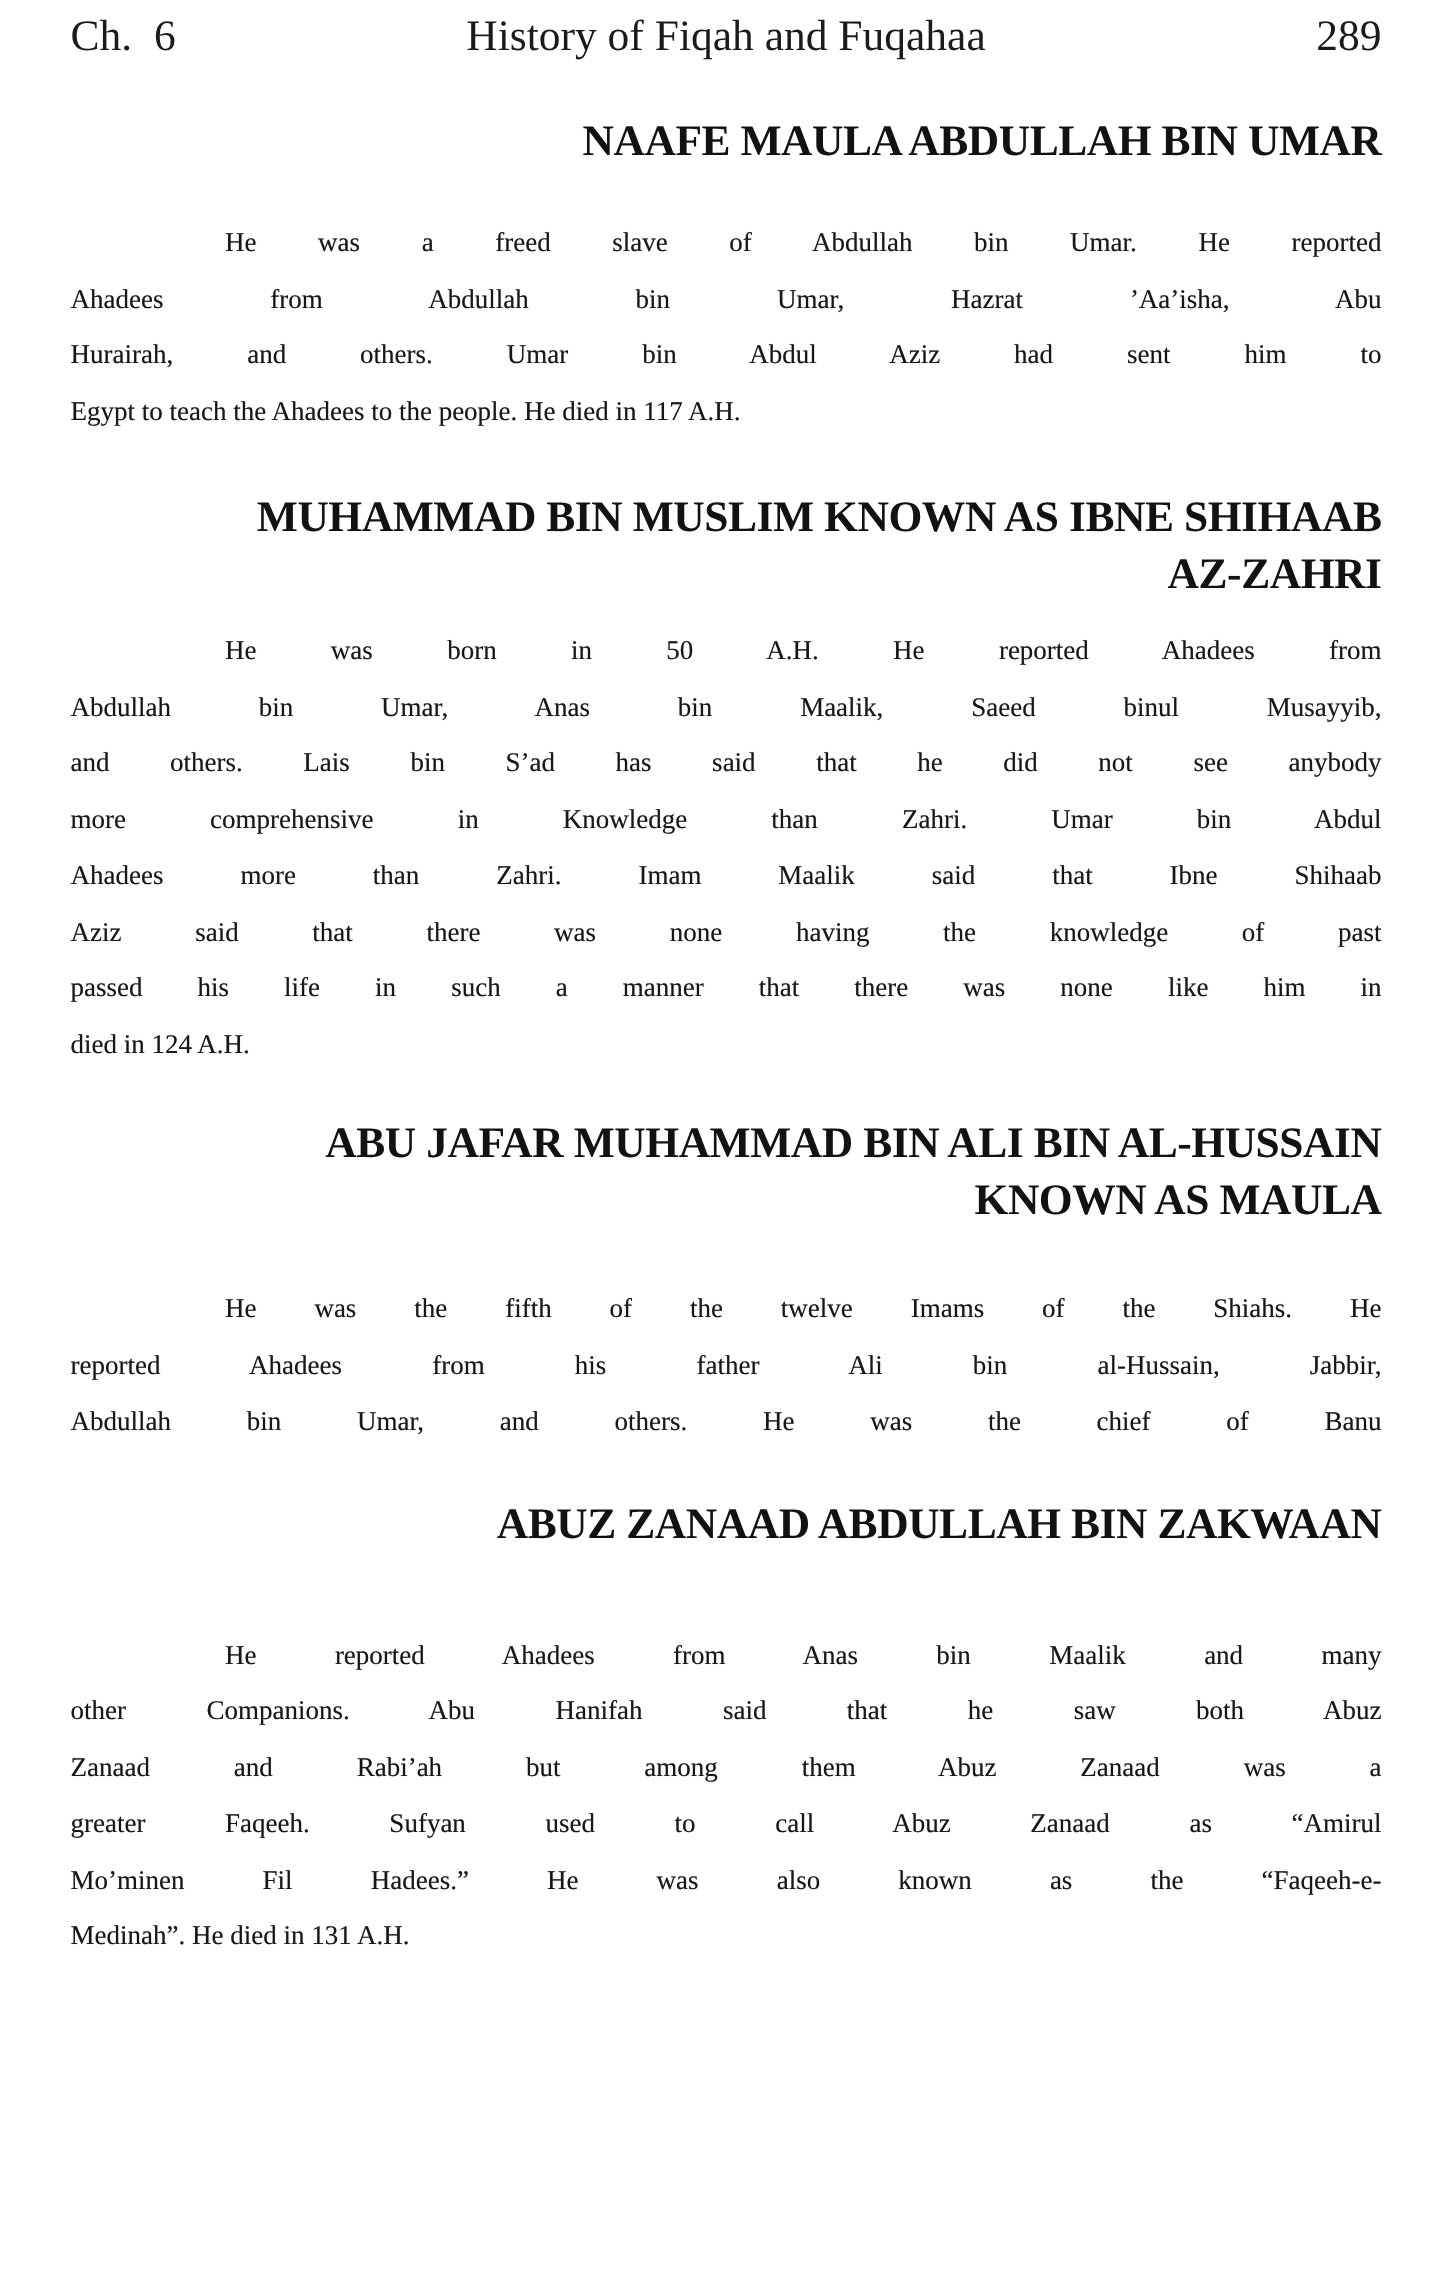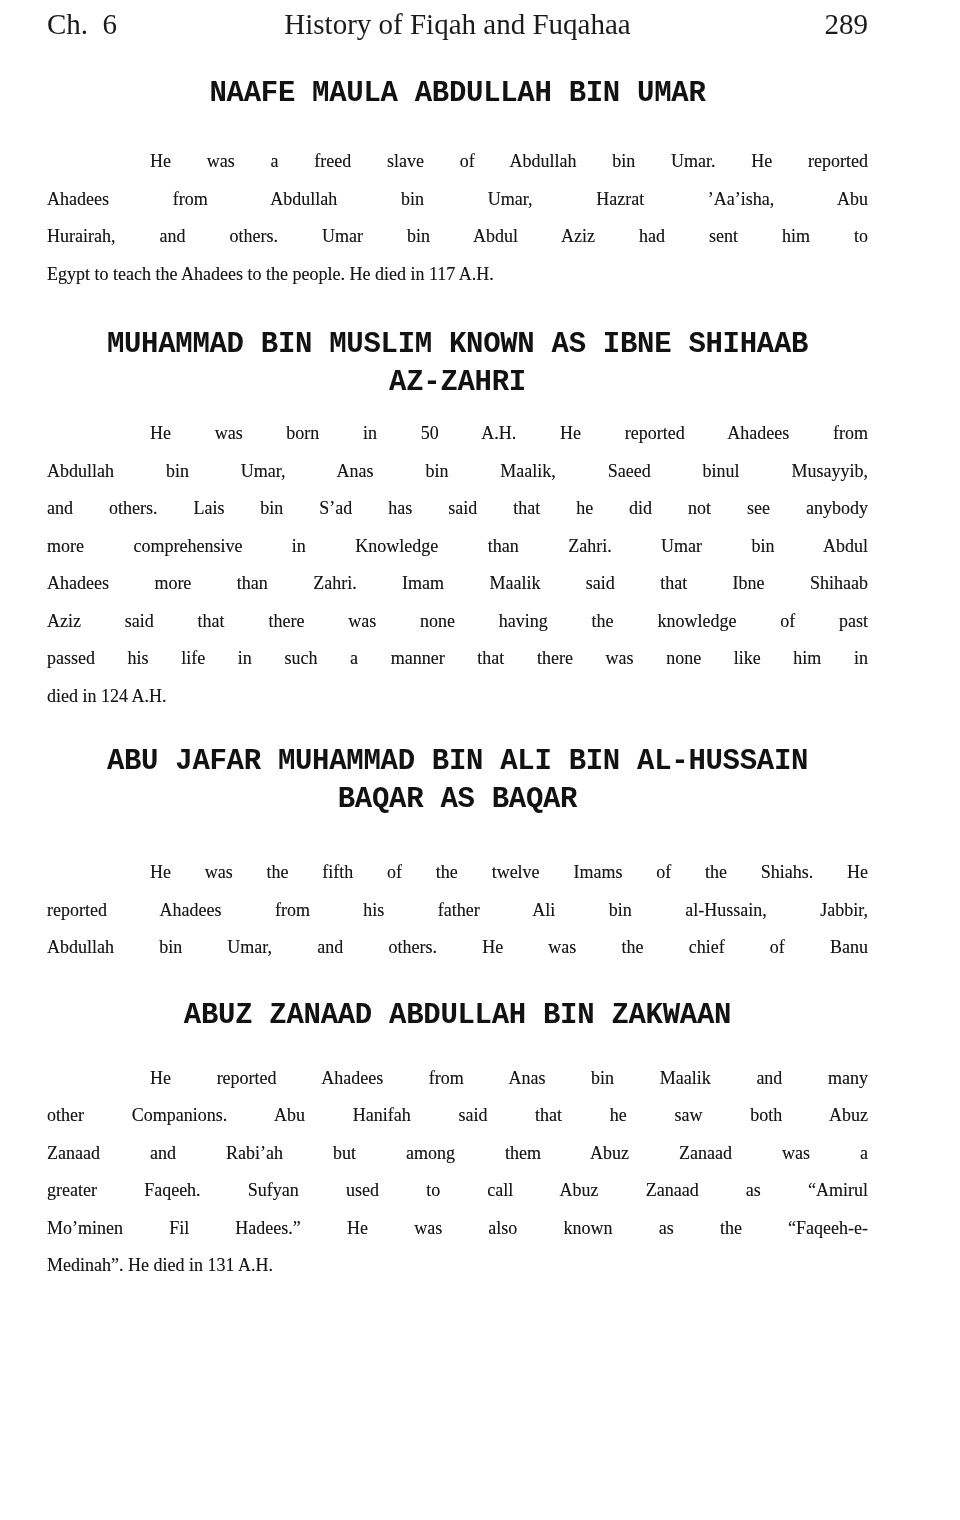"Ch. 6" .page { padding: 6px 92px 0 47px -> 6px 39px 0 47px }
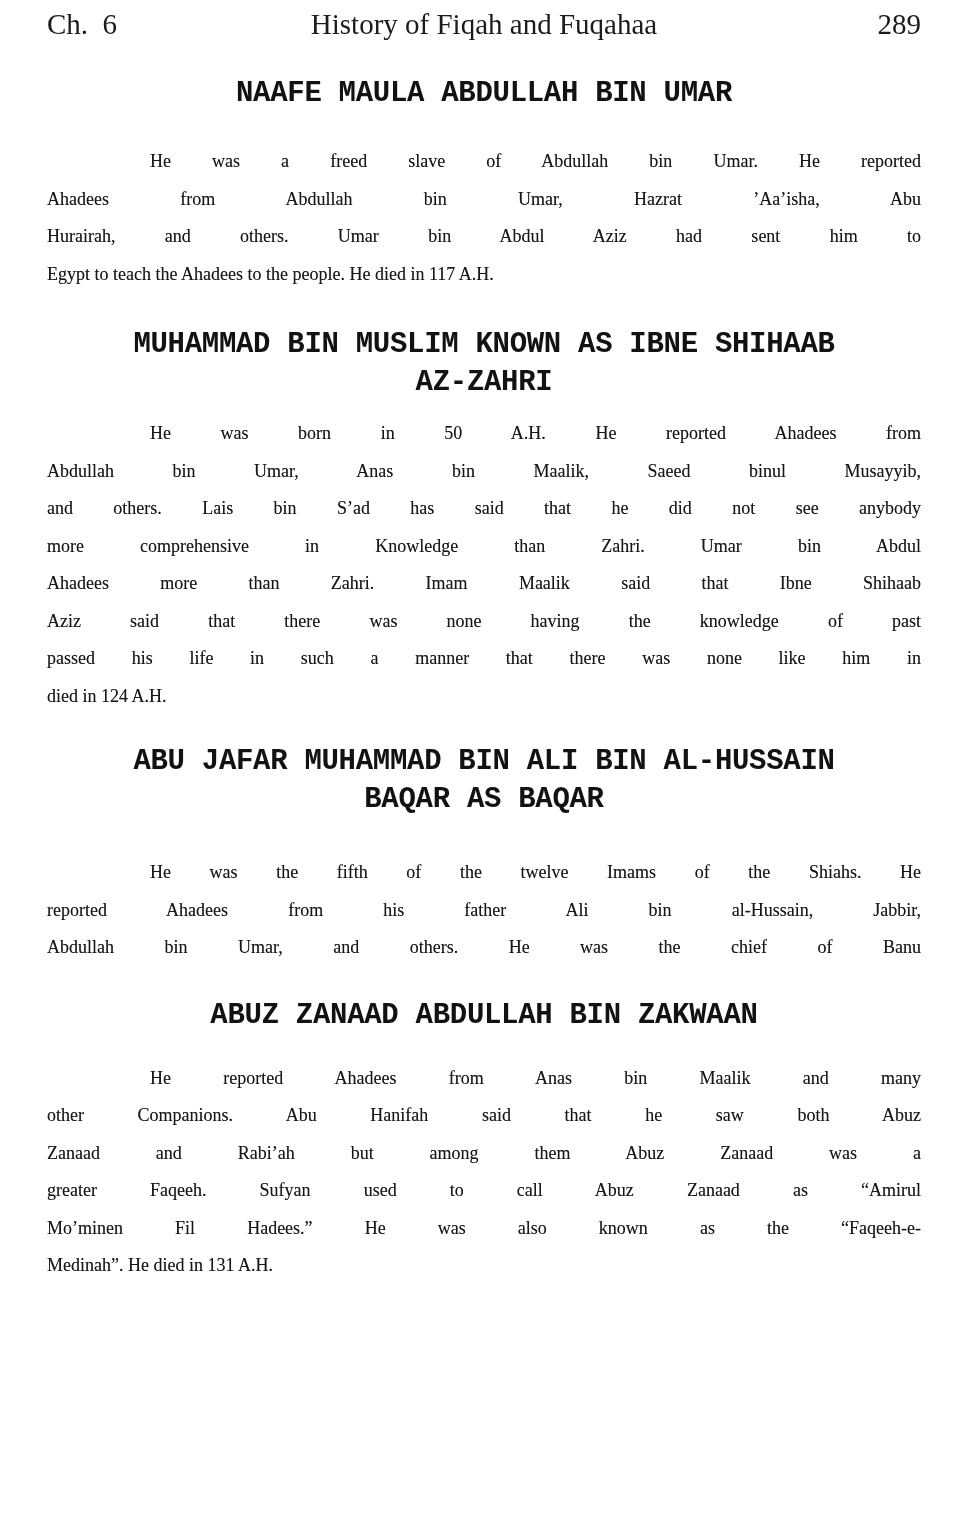"NAAFE MAULA ABDULLAH BIN UMAR" .heading .tline { font-family: Liberation Mono, monospace -> none; text-align: center -> right }
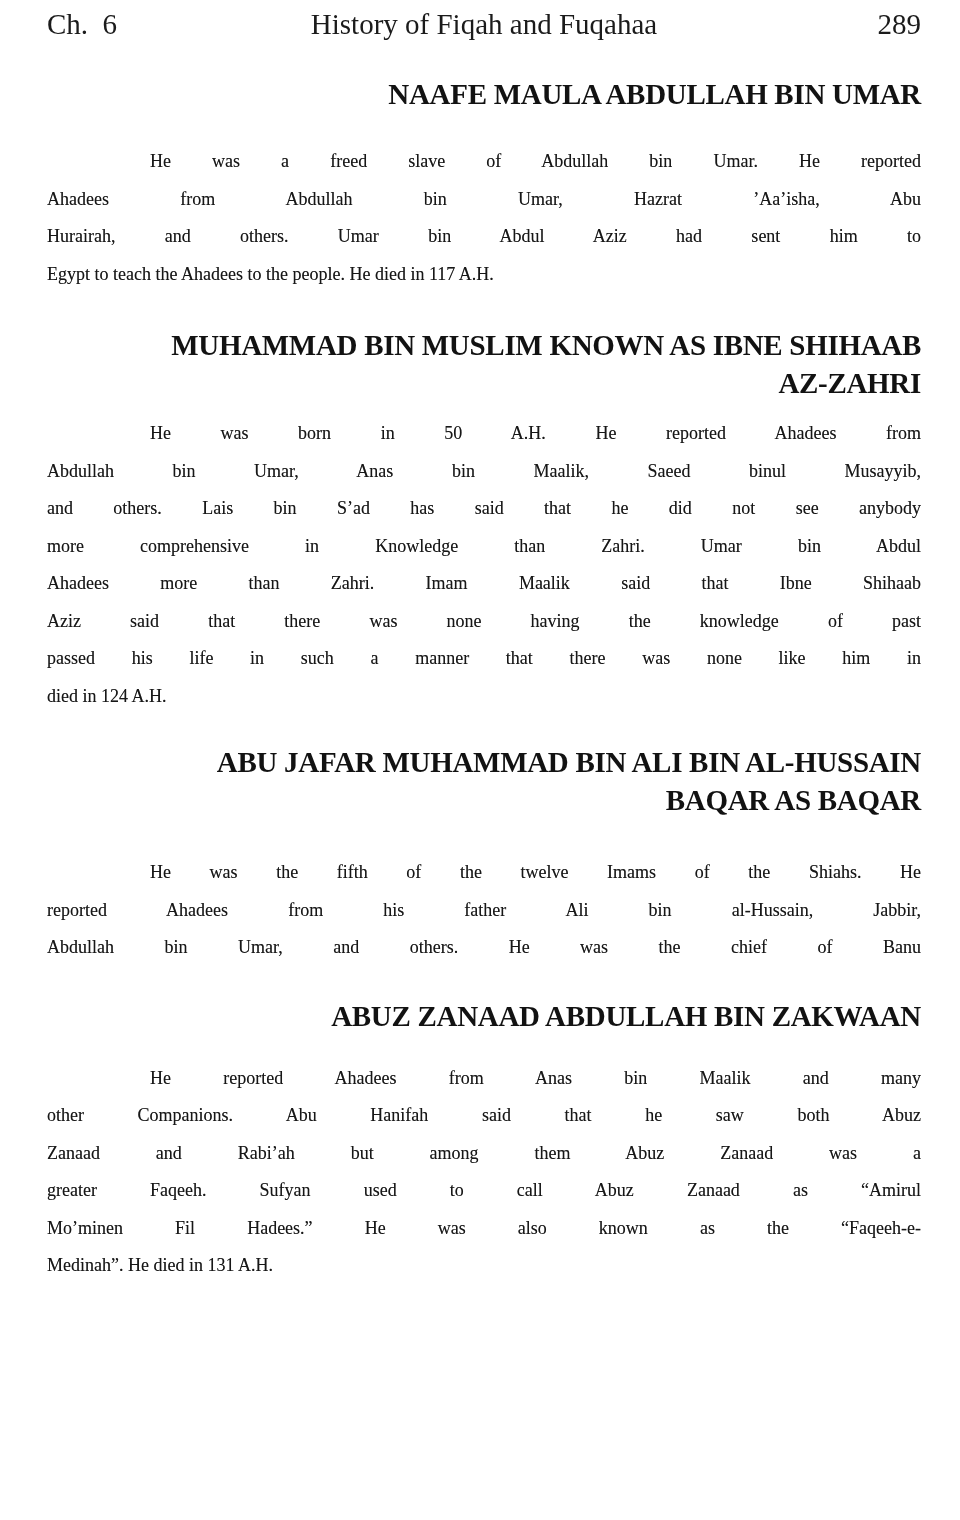"BAQAR AS BAQAR" div.tline { text: BAQAR AS BAQAR -> KNOWN AS MAULA }
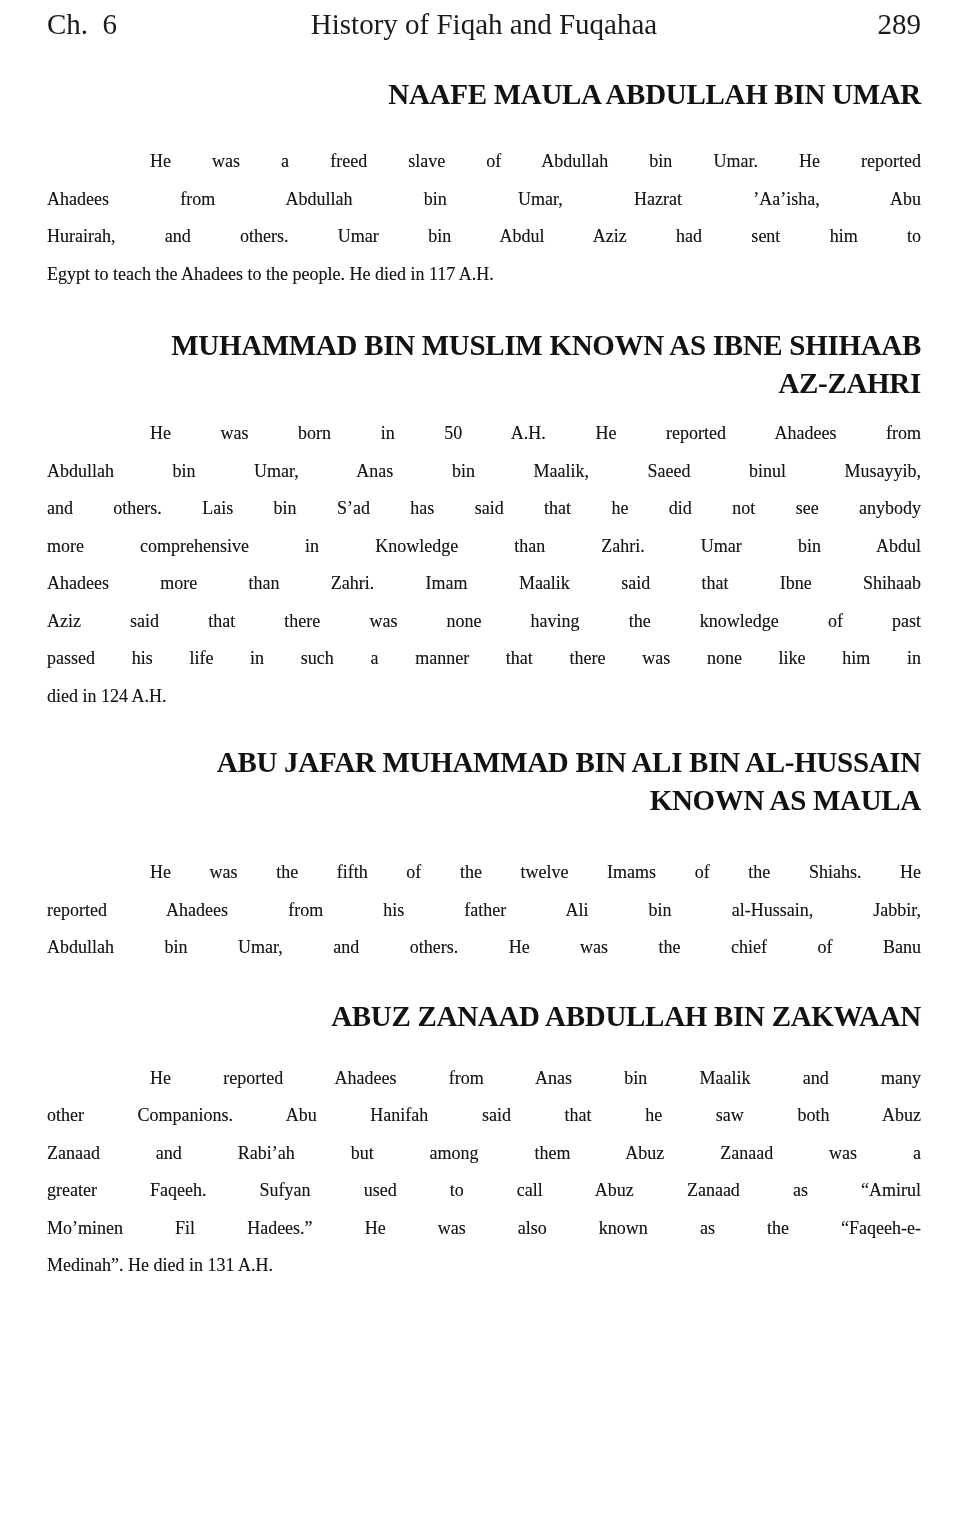"He reported Ahadees from Anas" .p-4 { margin-top: 25px -> 50px }
